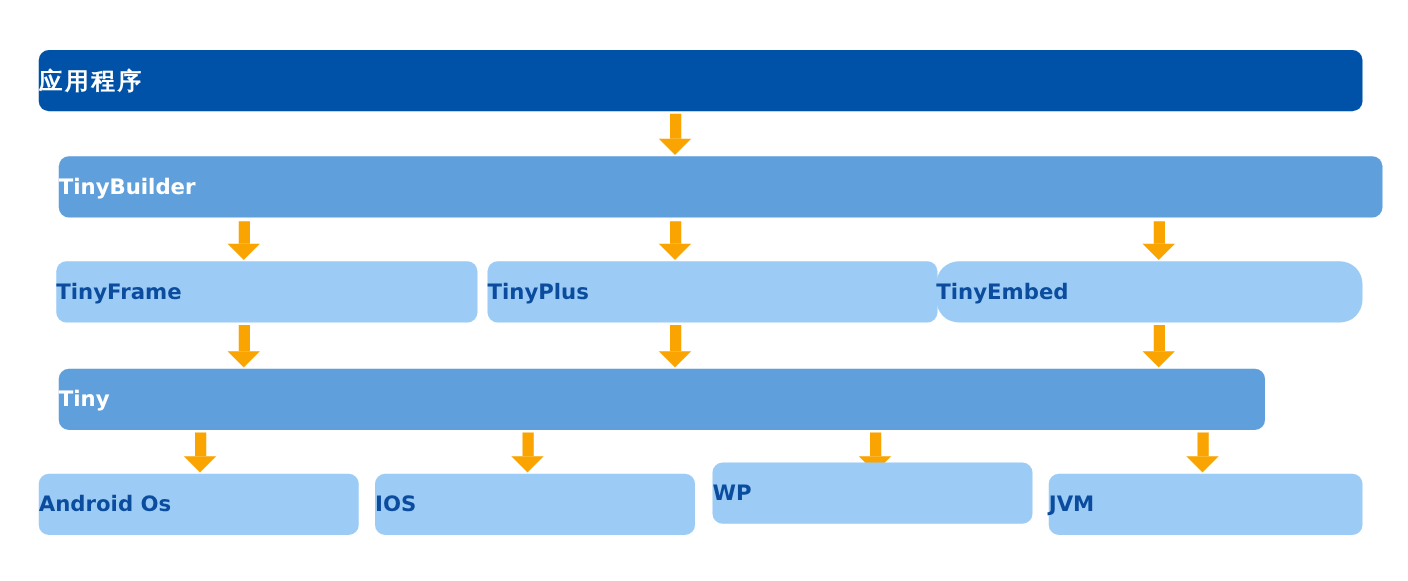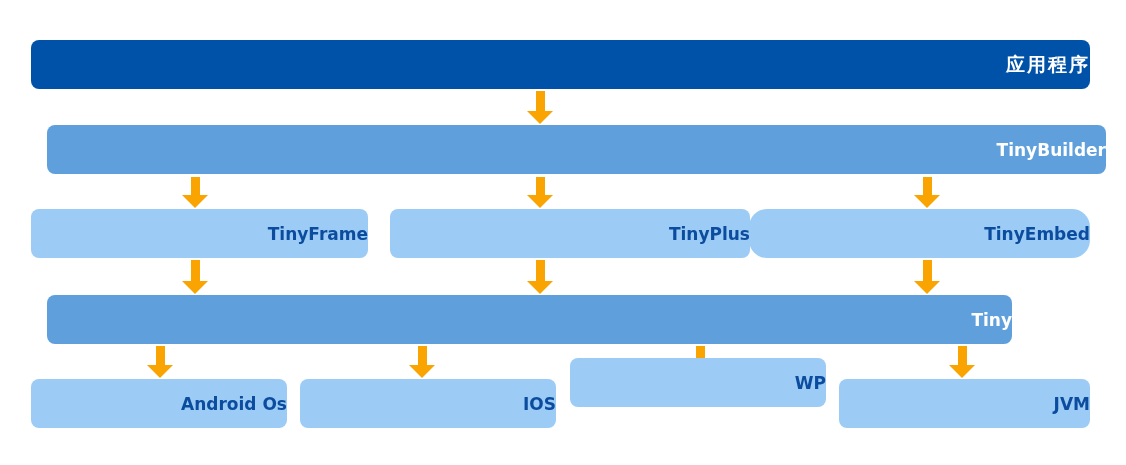"应用程序" .box { justify-content: flex-end -> flex-start }
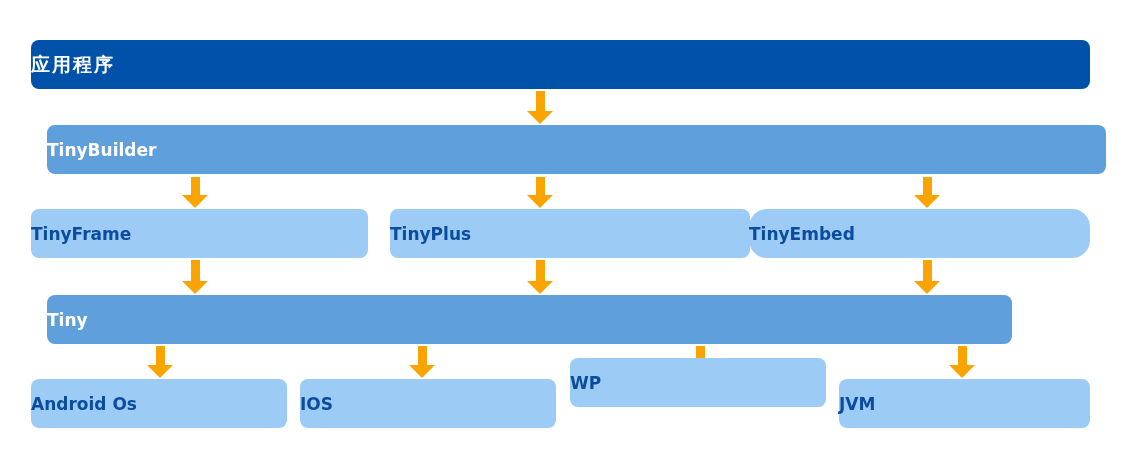"TinyFrame" #node-tinyframe { left: 31px -> 45px }
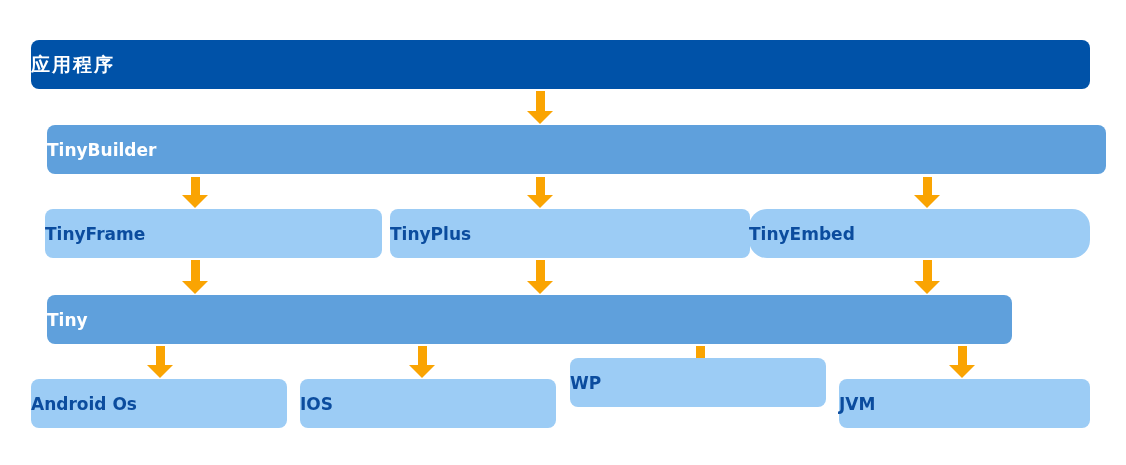"WP" #node-wp { top: 358px -> 370px }
